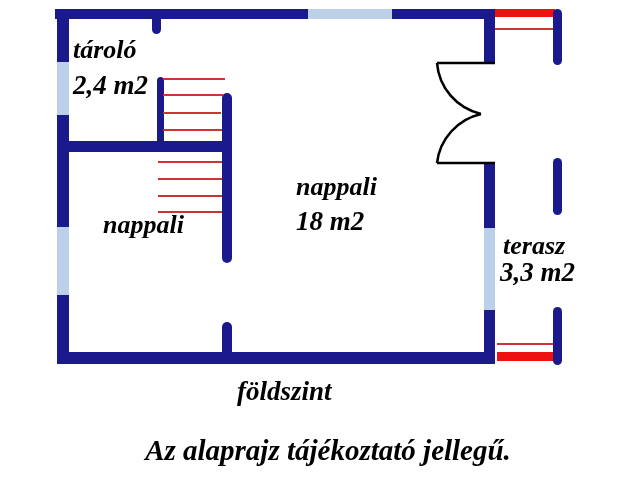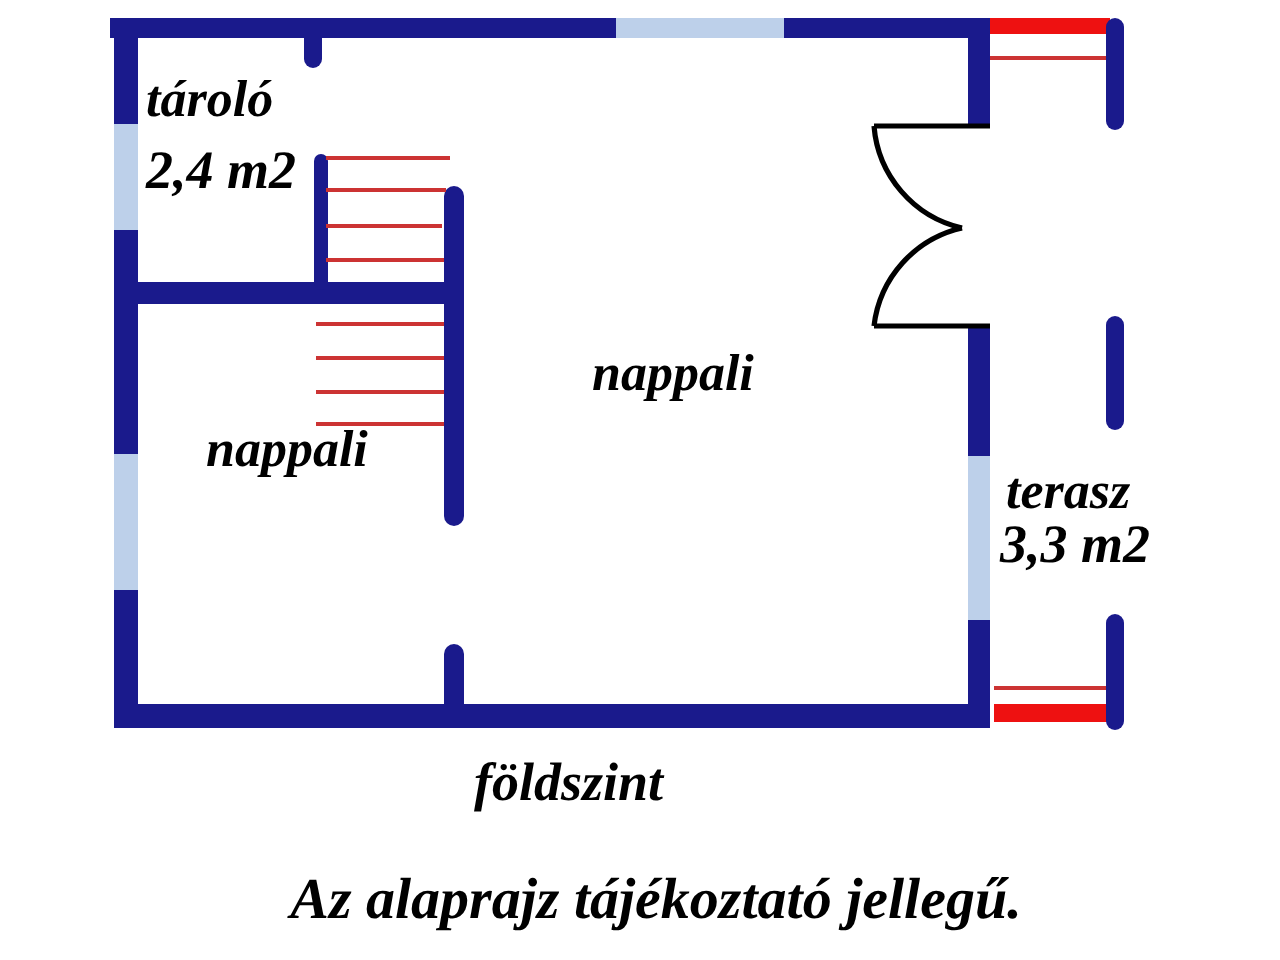"18 m2" div.lbl { html: none -> <div>18 m2</div> }
